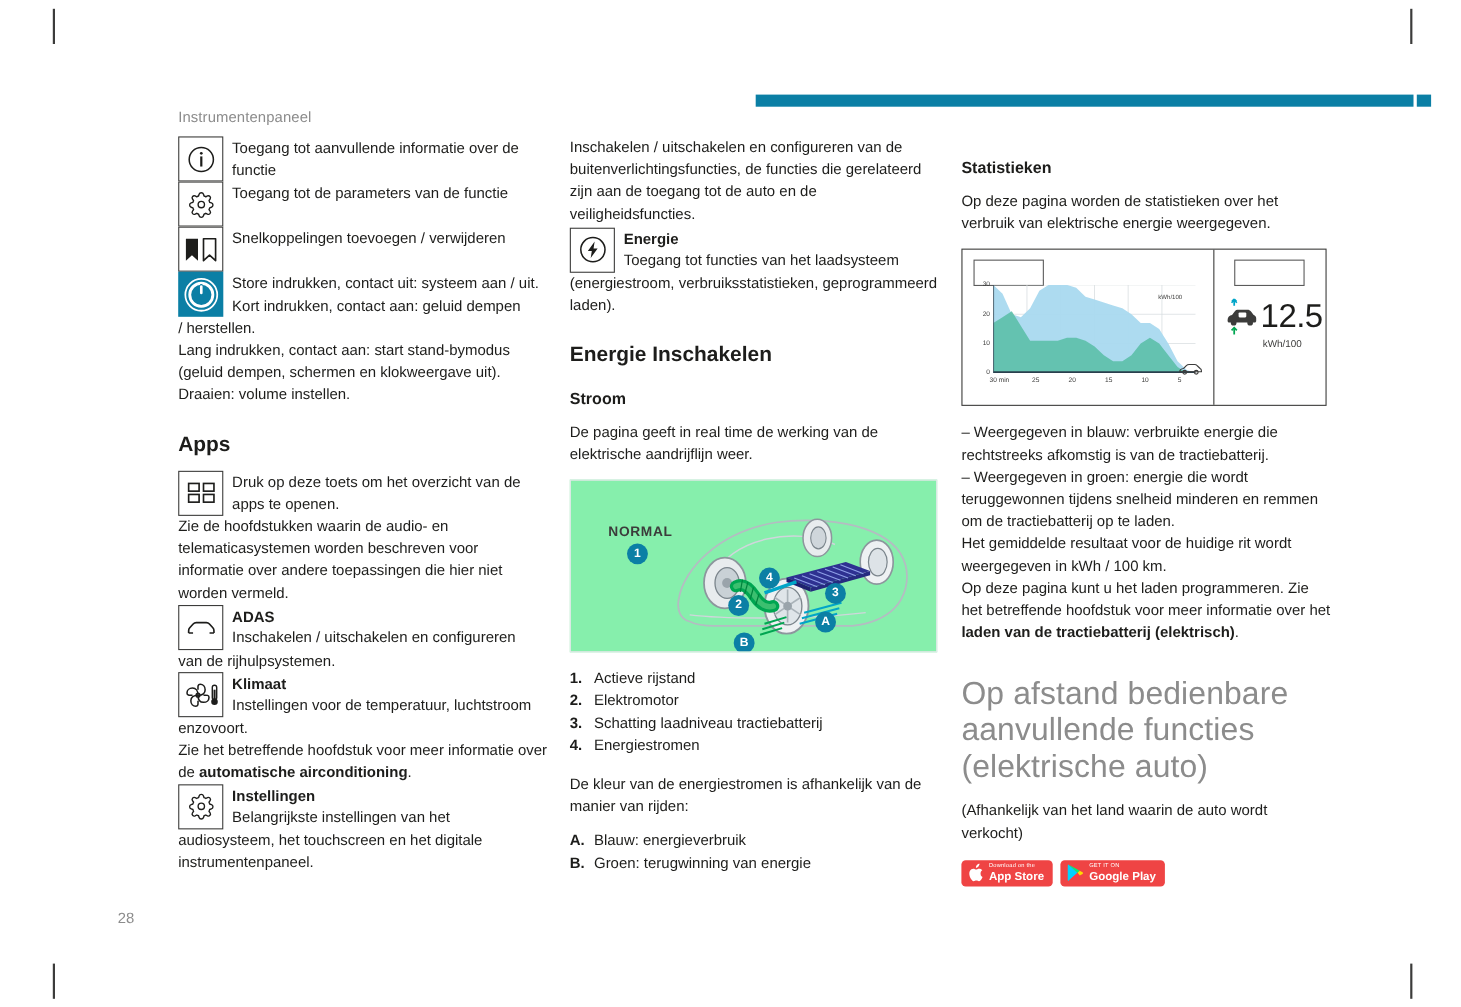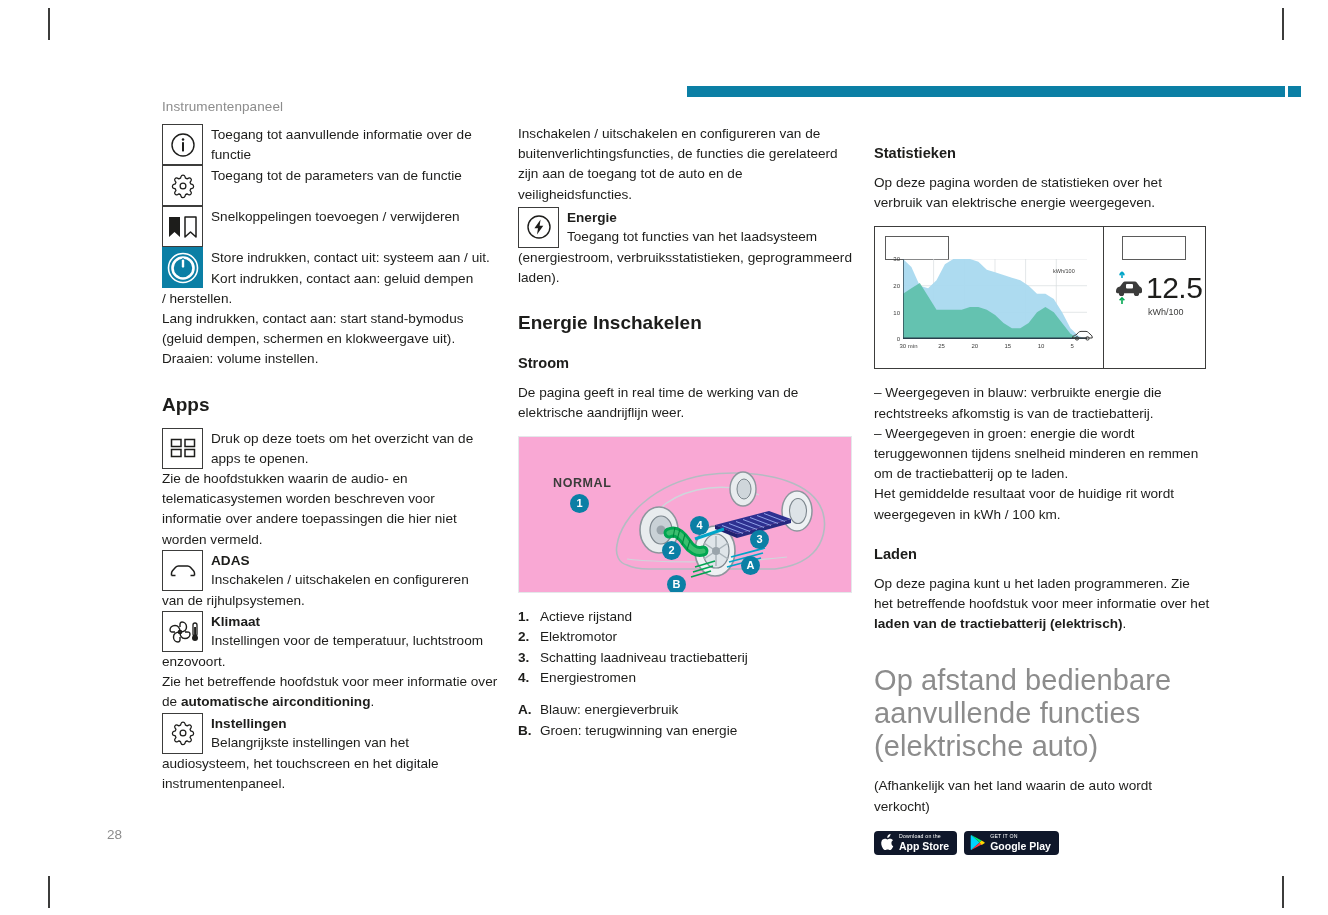"NORMAL" .carpanel { background: #f9a8d4 -> #86efac }
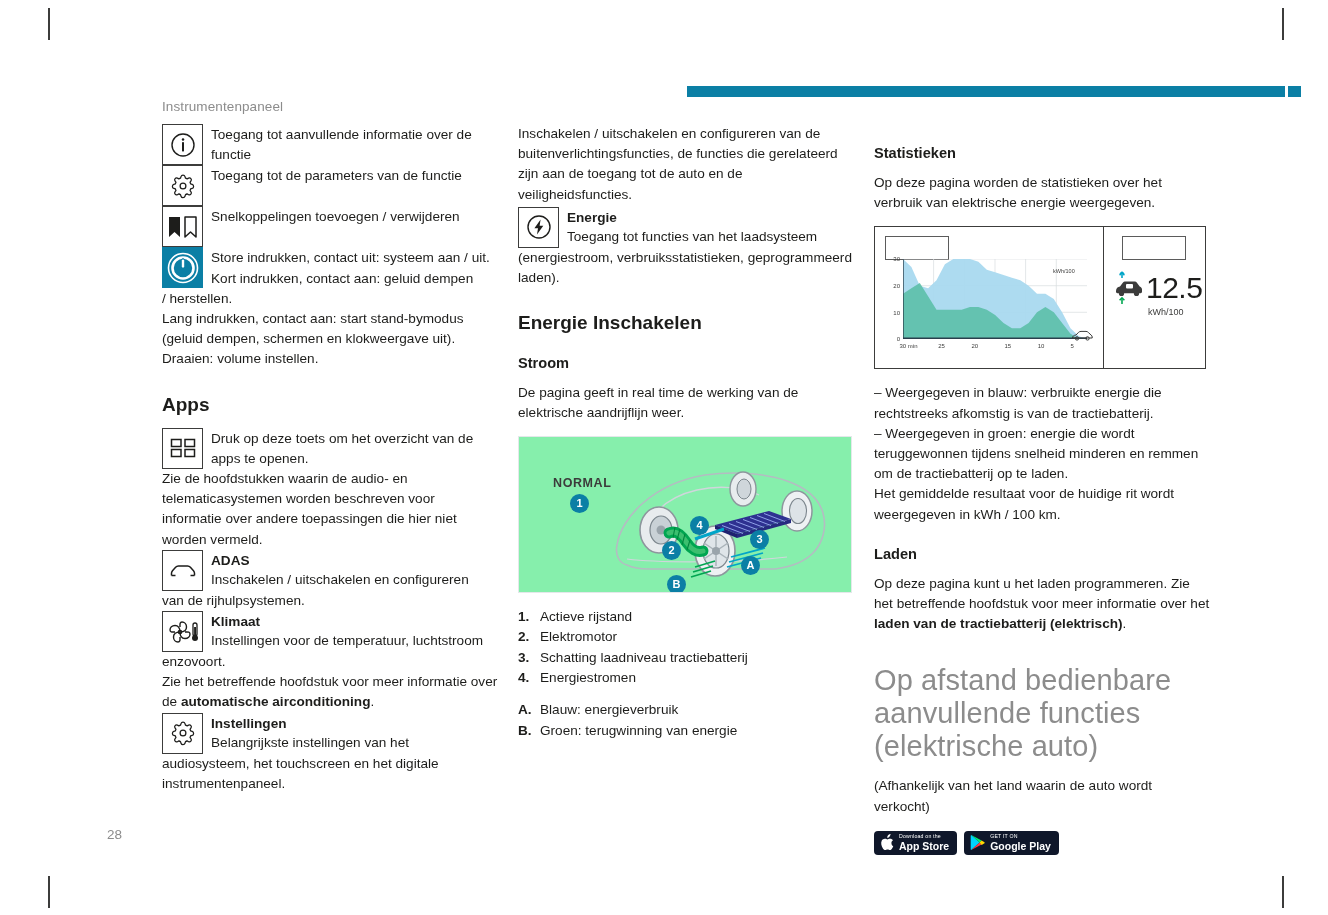"Laden" h3.sub { html: <h3>Laden</h3> -> none }
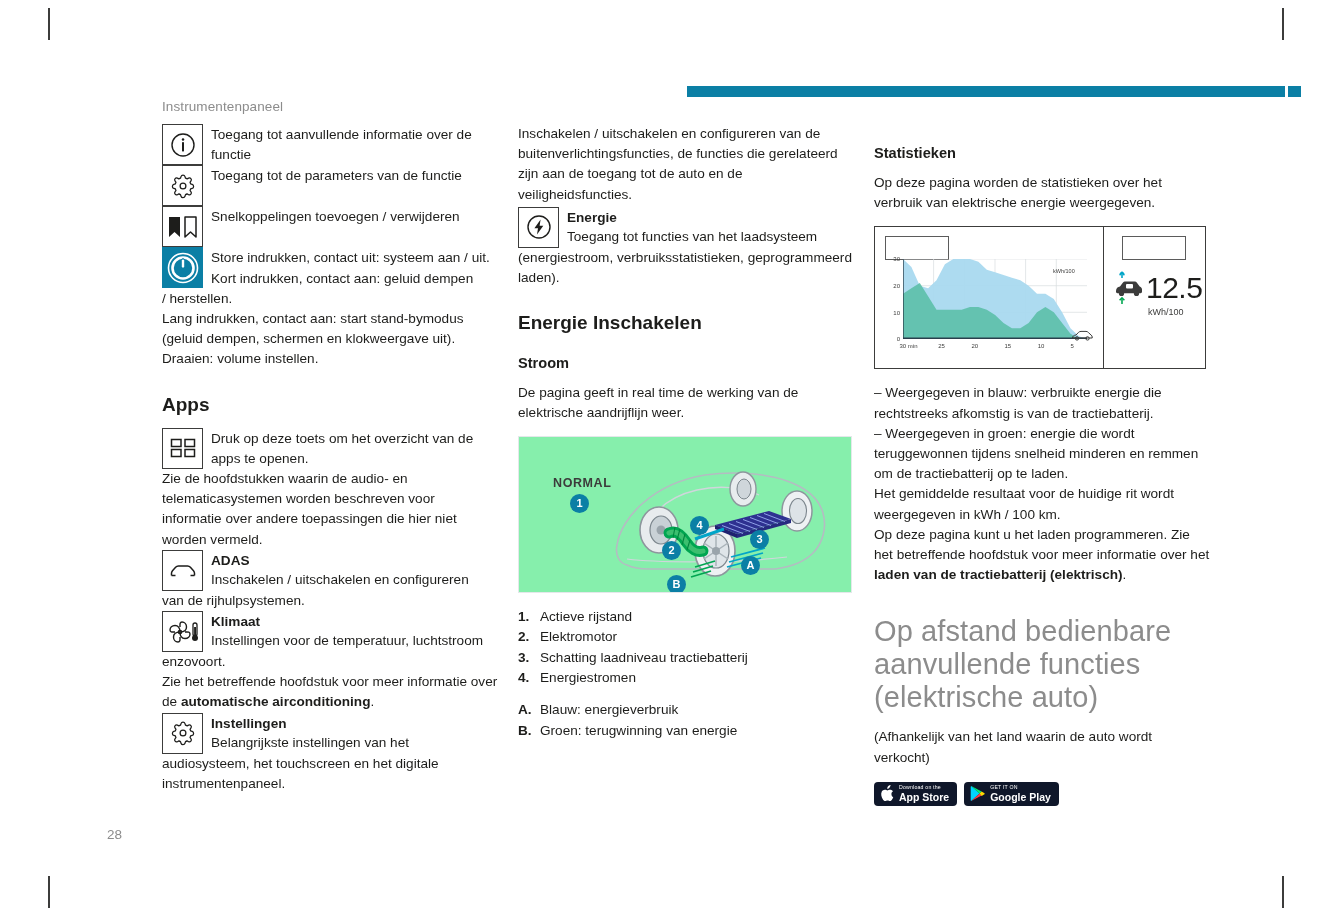"De kleur van de energiestromen" p.flowtext { html: none -> <p>De kleur van de energiestromen is afhankelijk van de manier van rijden:</p> }
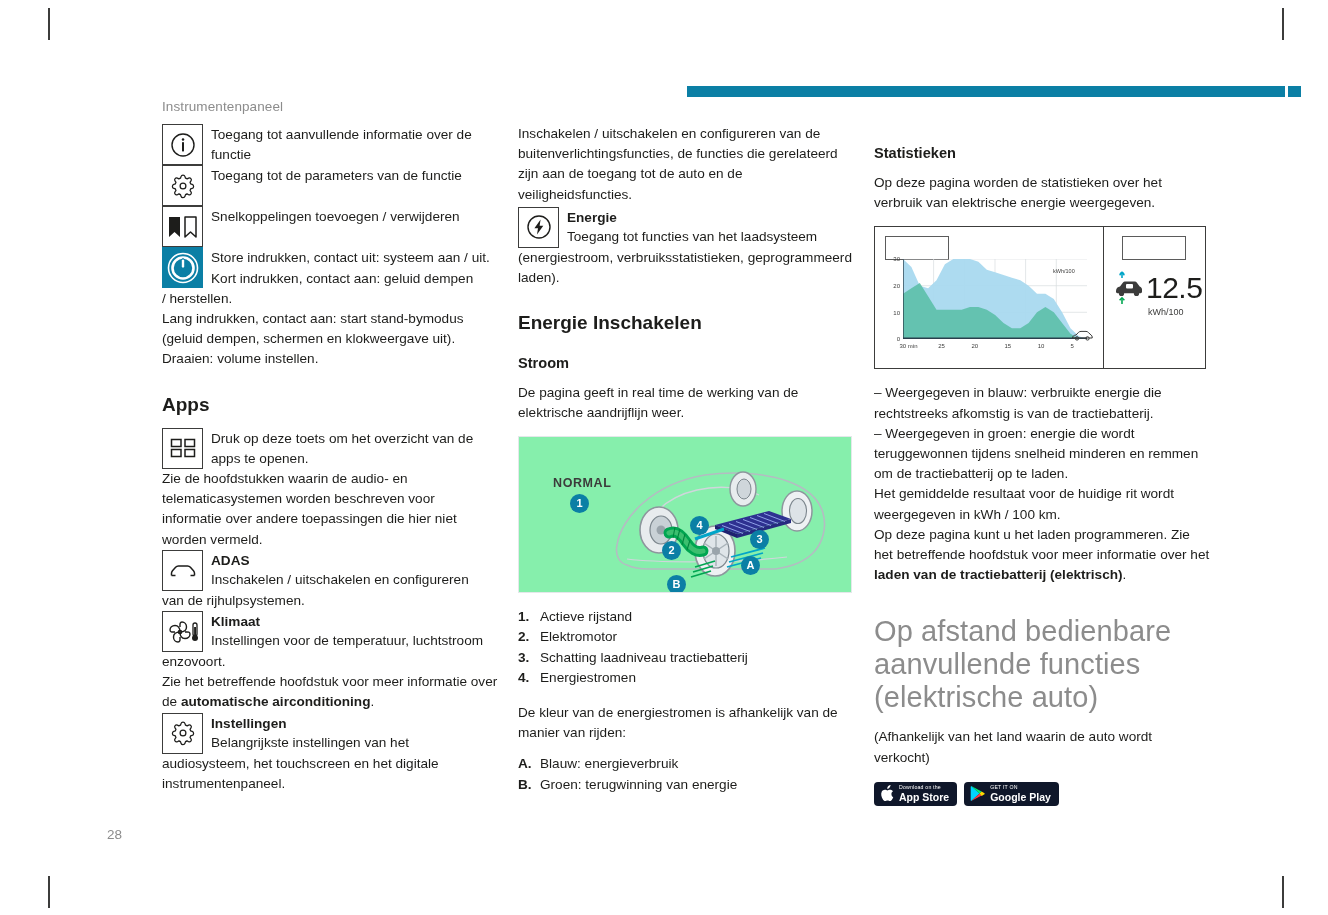"App Store" .store { background: #0f172a -> #ef4444 }
